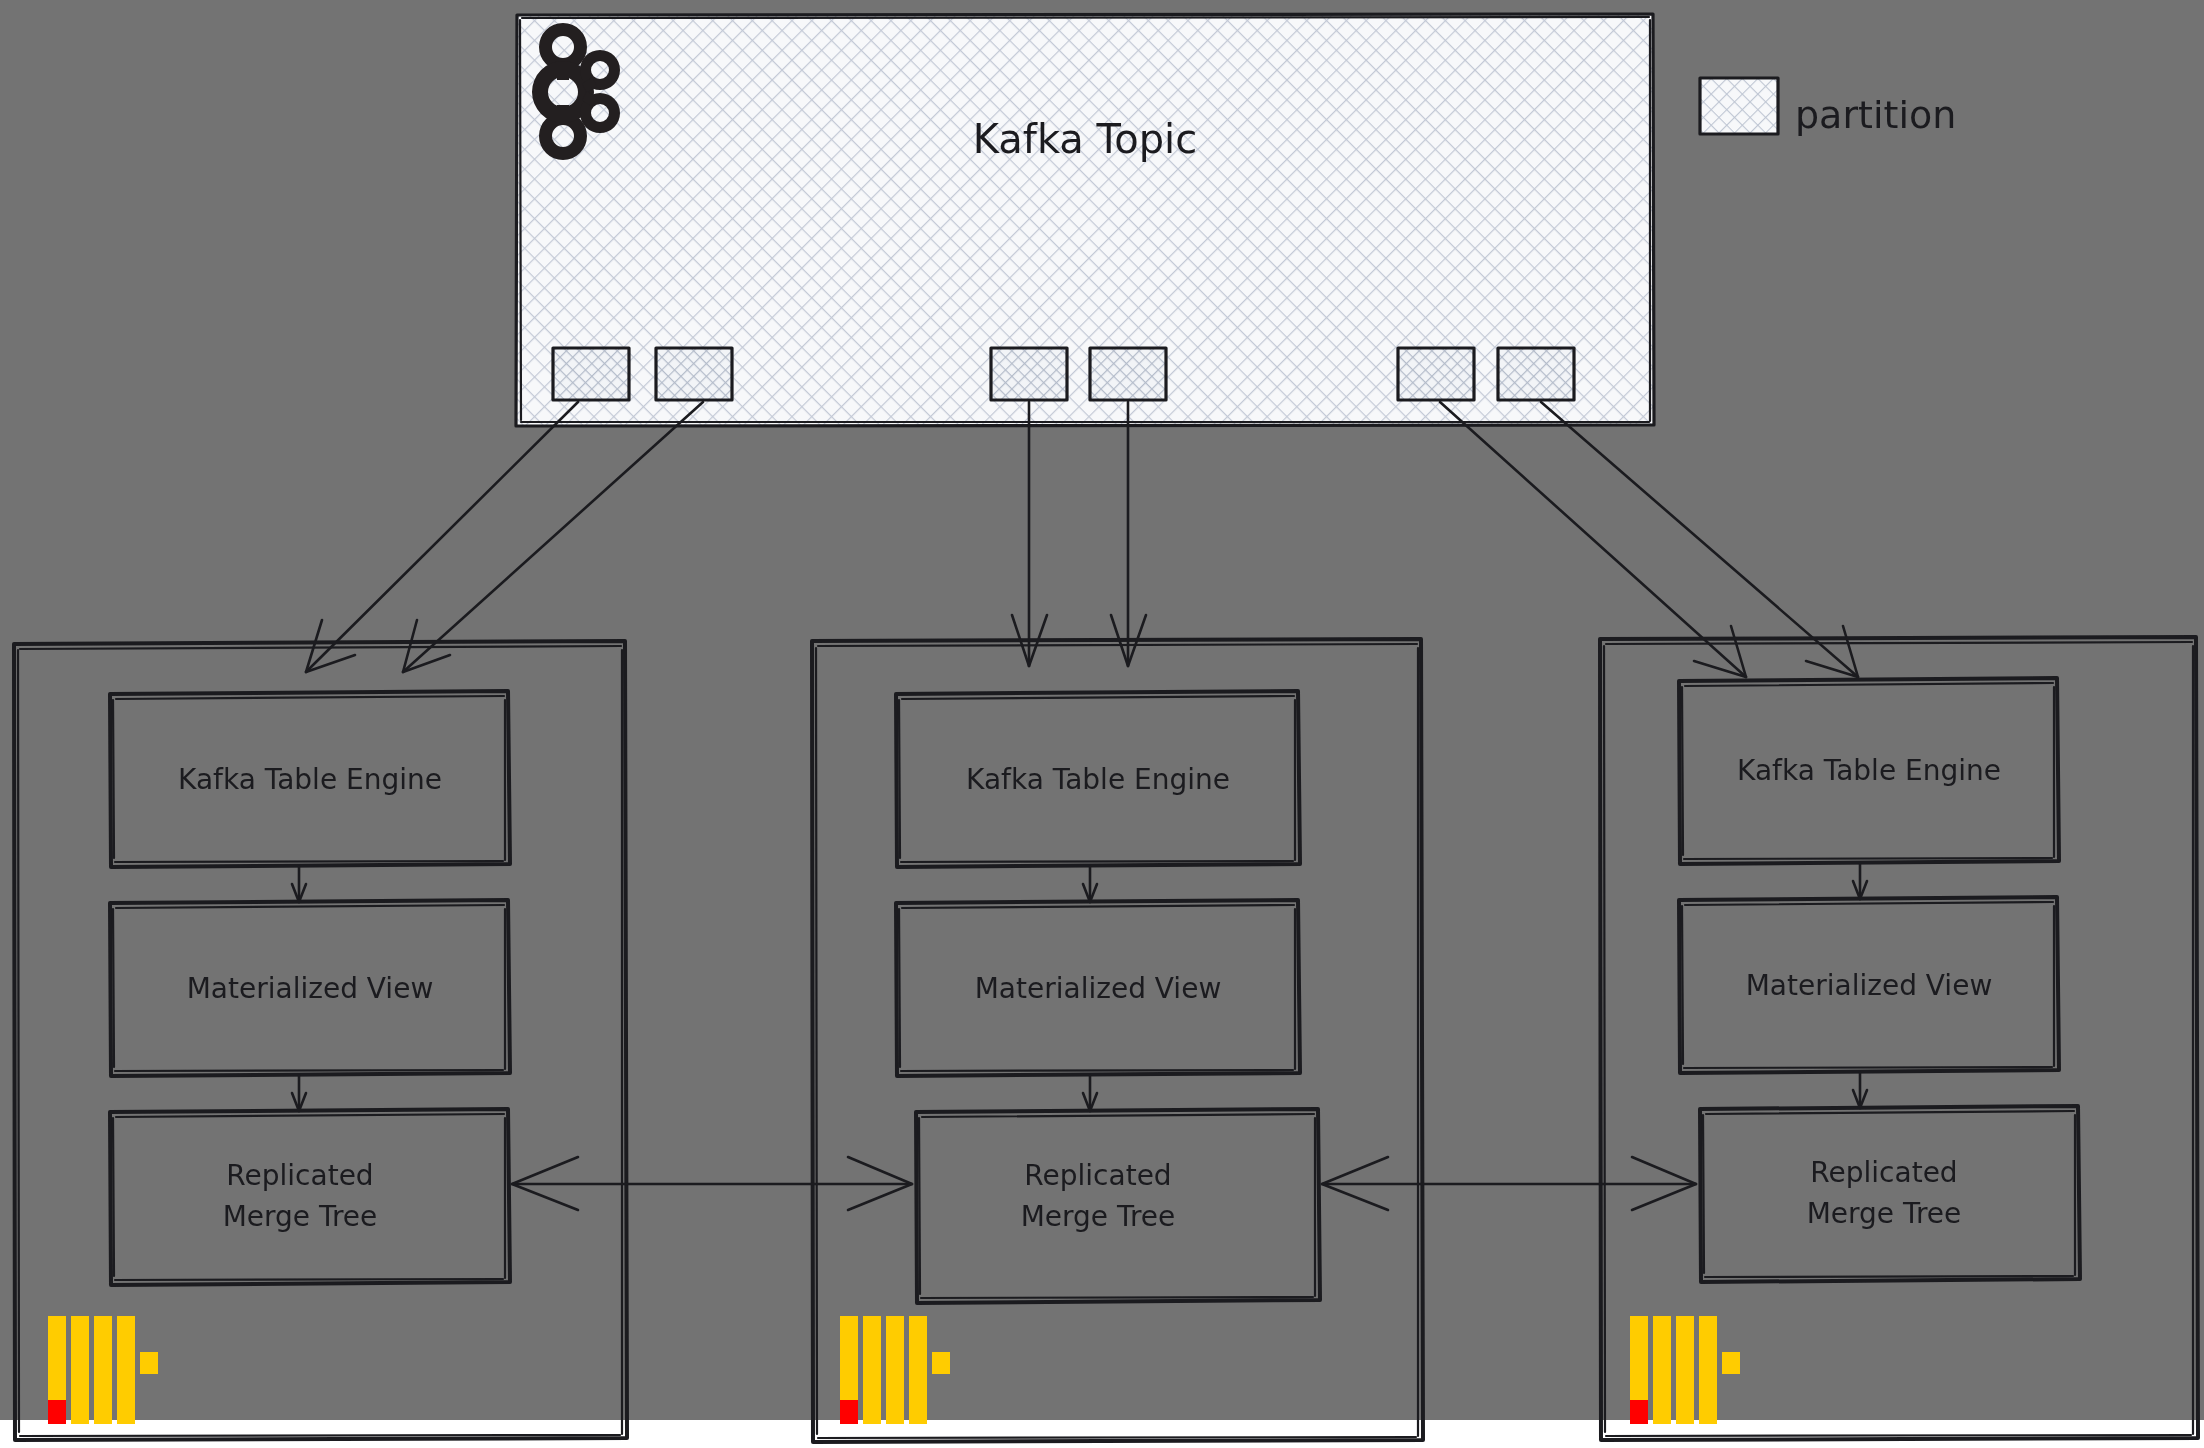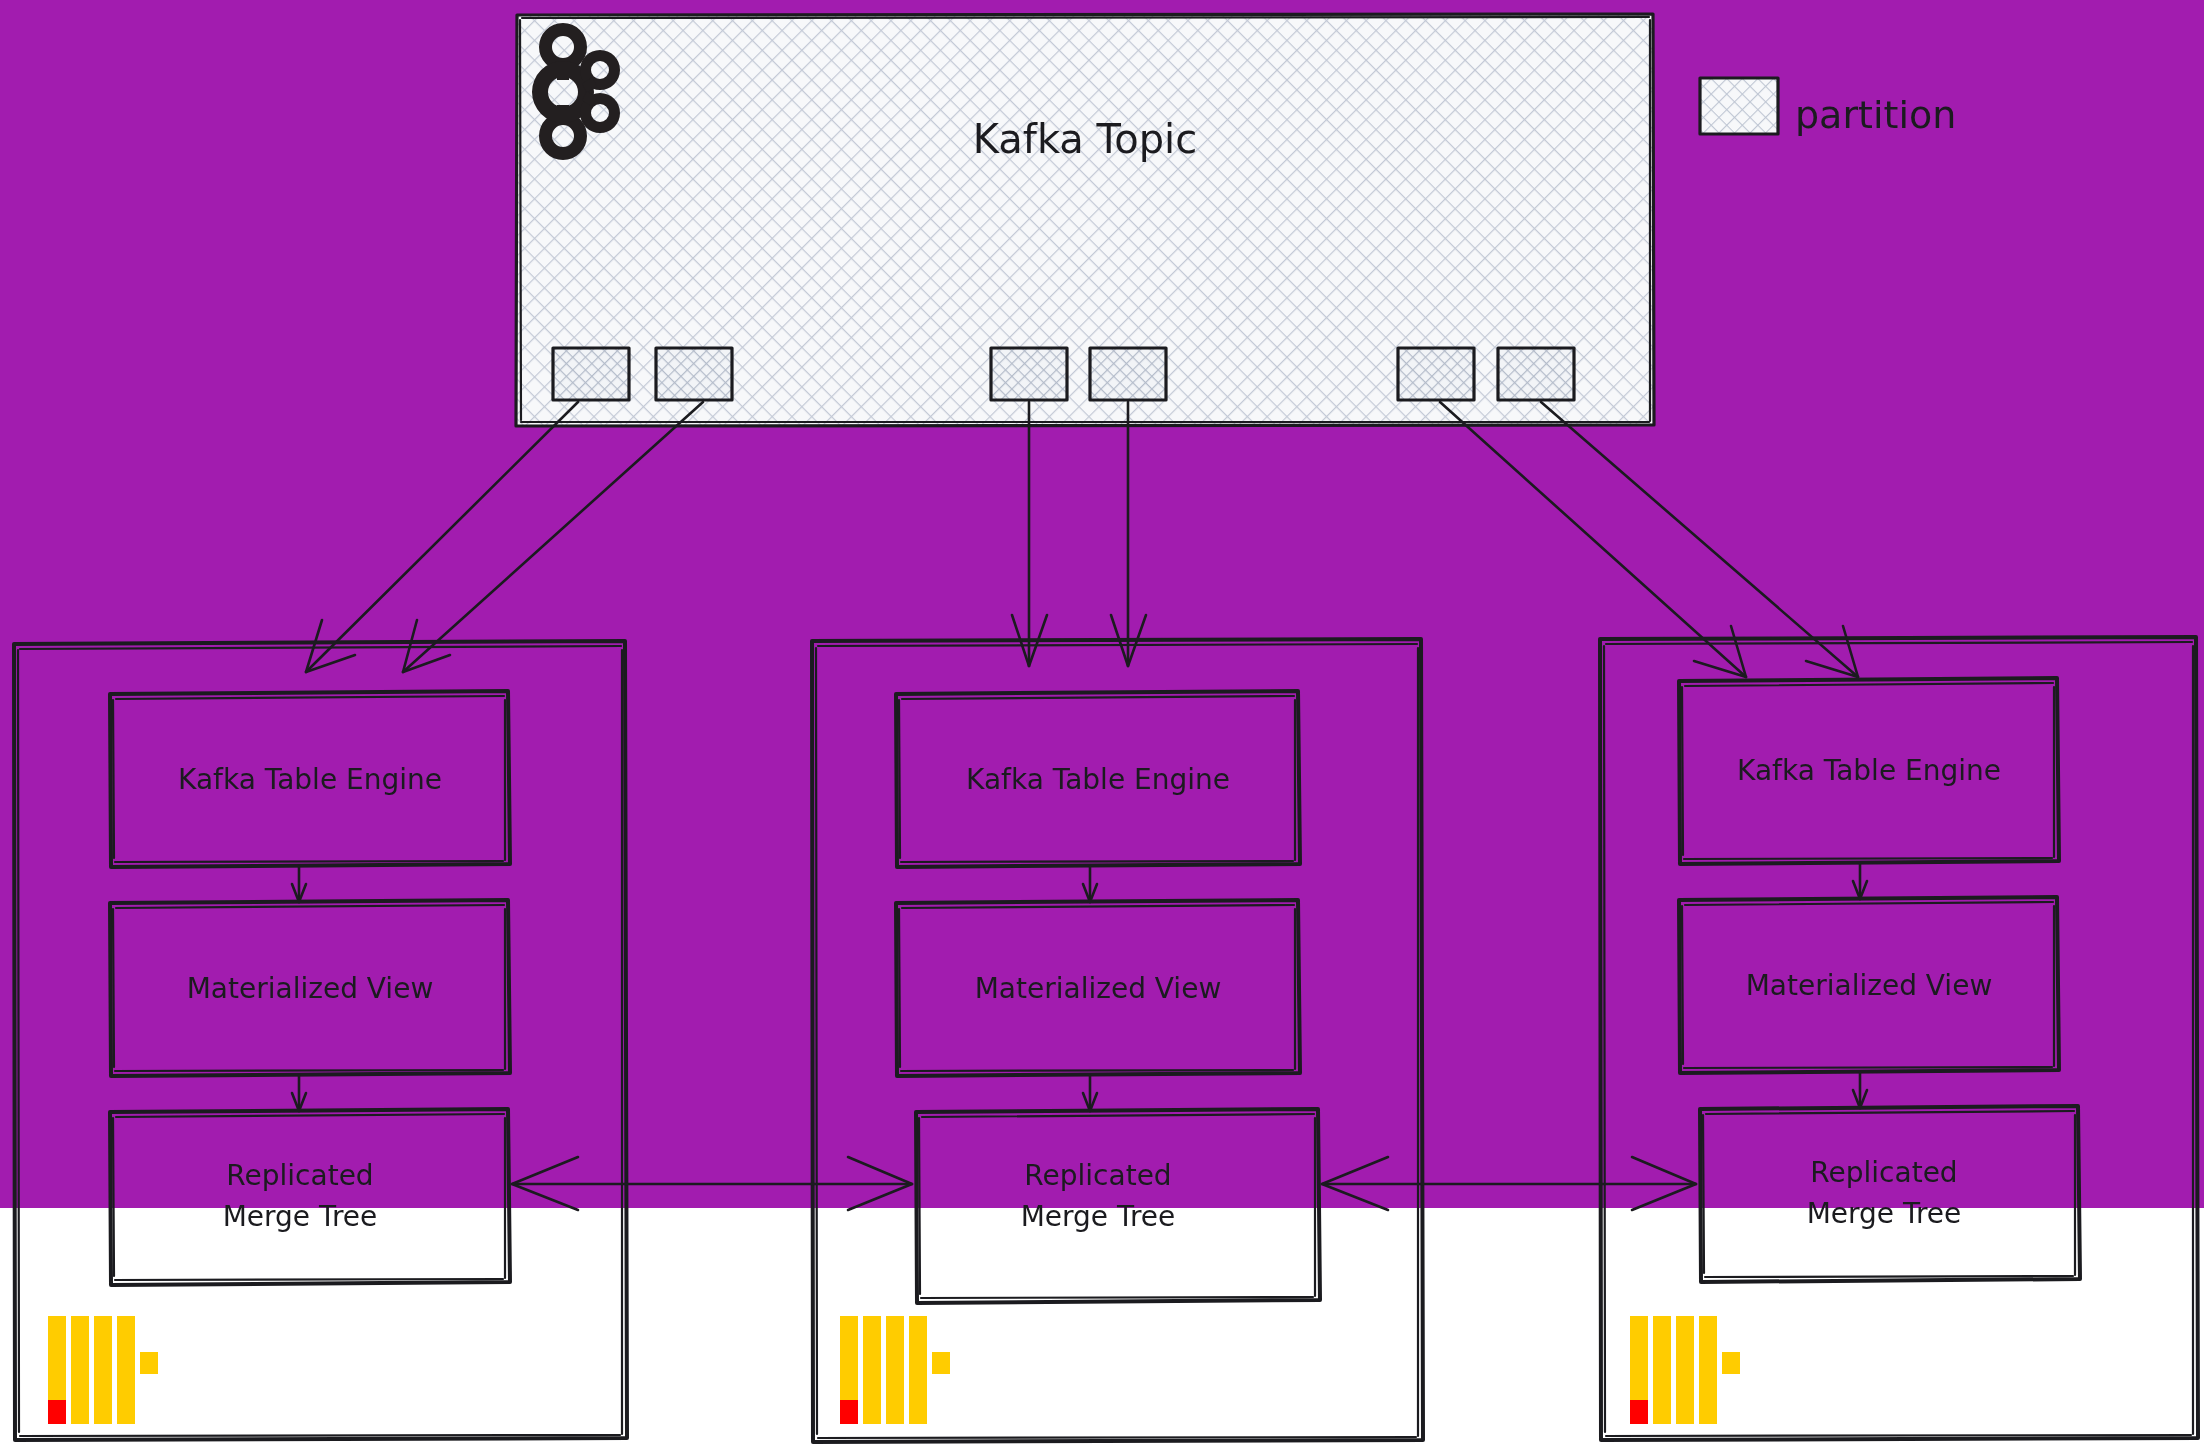"Kafka Topic" #stage { background: #a21caf -> #737373; height: 1208px -> 1420px }
